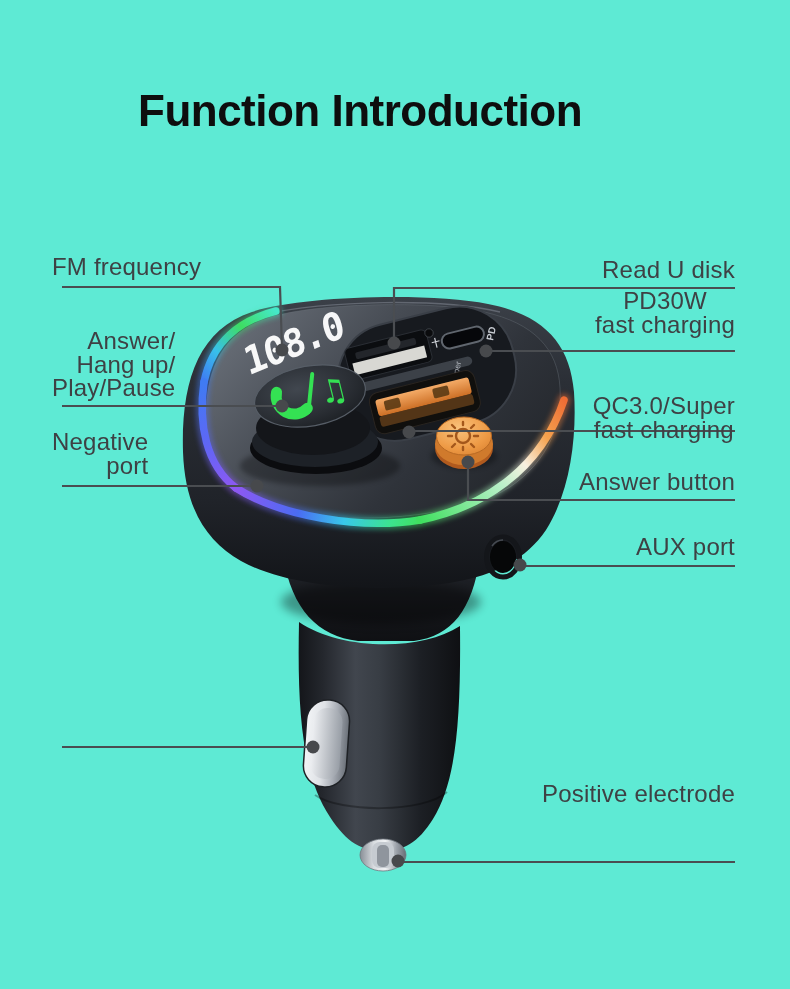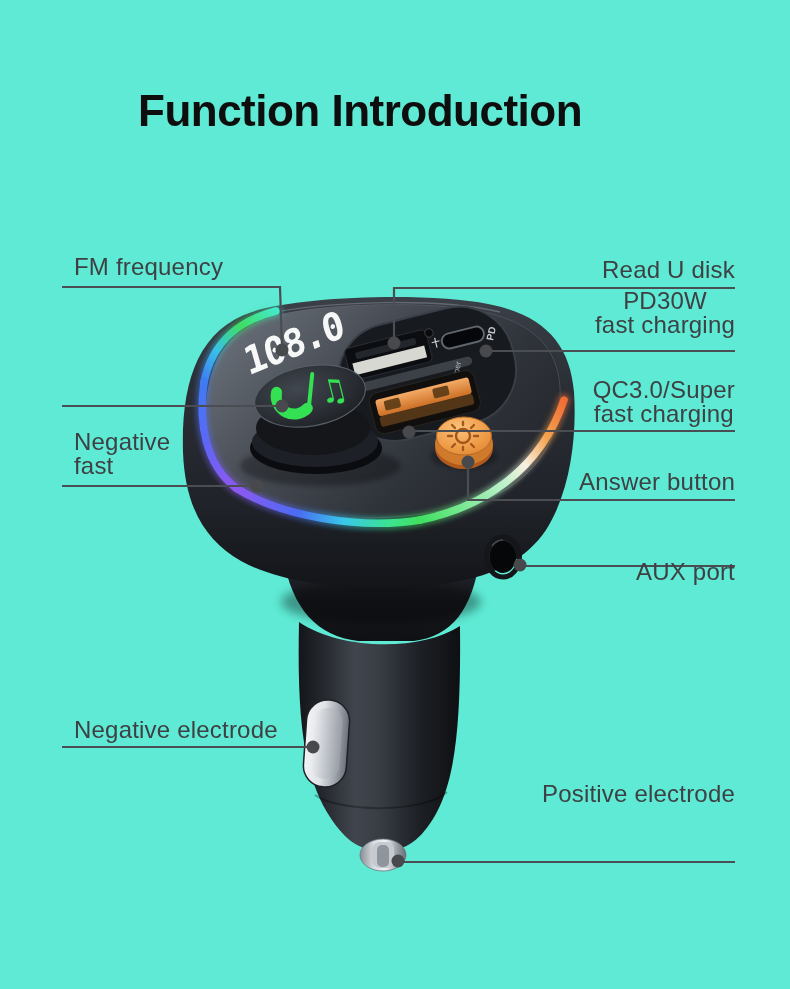"FM frequency" .label.left { left: 74px -> 52px; text-align: left -> right }
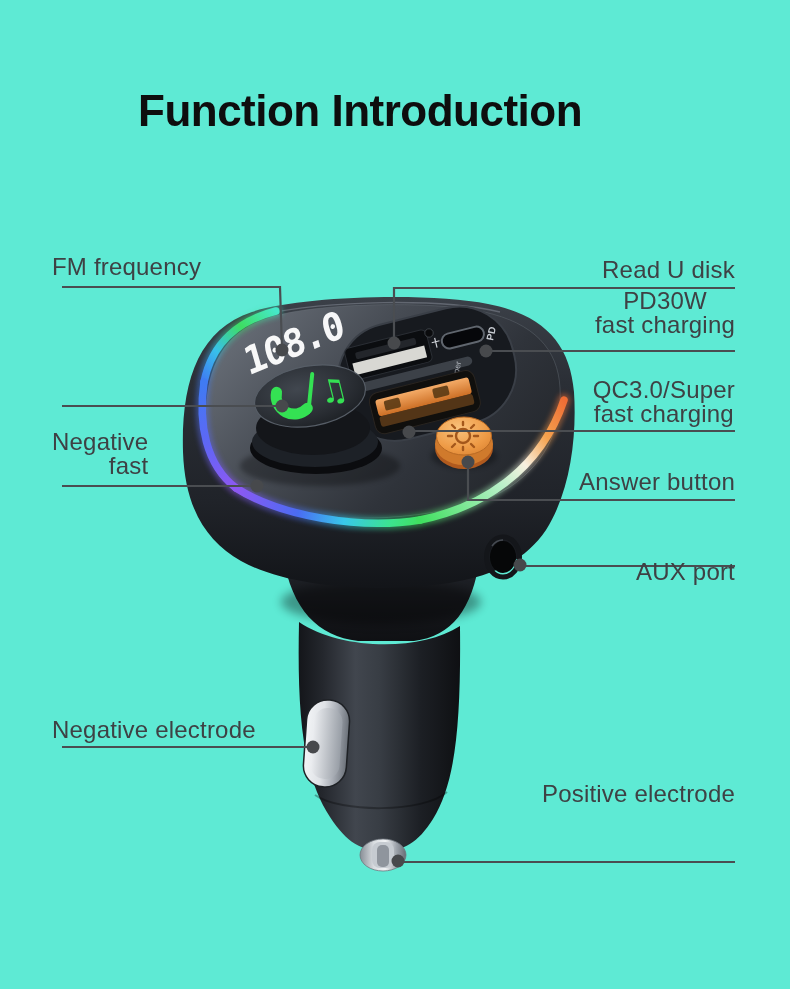"Answer/" div.label { html: none -> <div> <span>Answer/</span> <span>Hang up/</span> <span>Play/Pause</span> </div> }
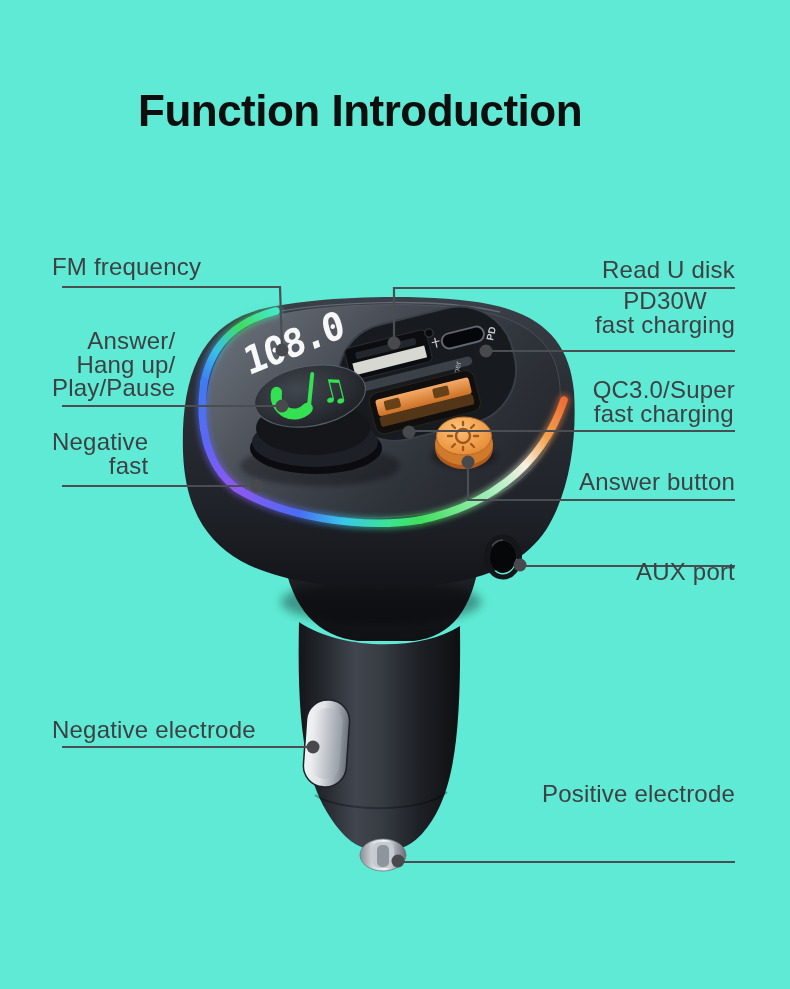"QC3.0/Super" div.label { top: 378px -> 394px }
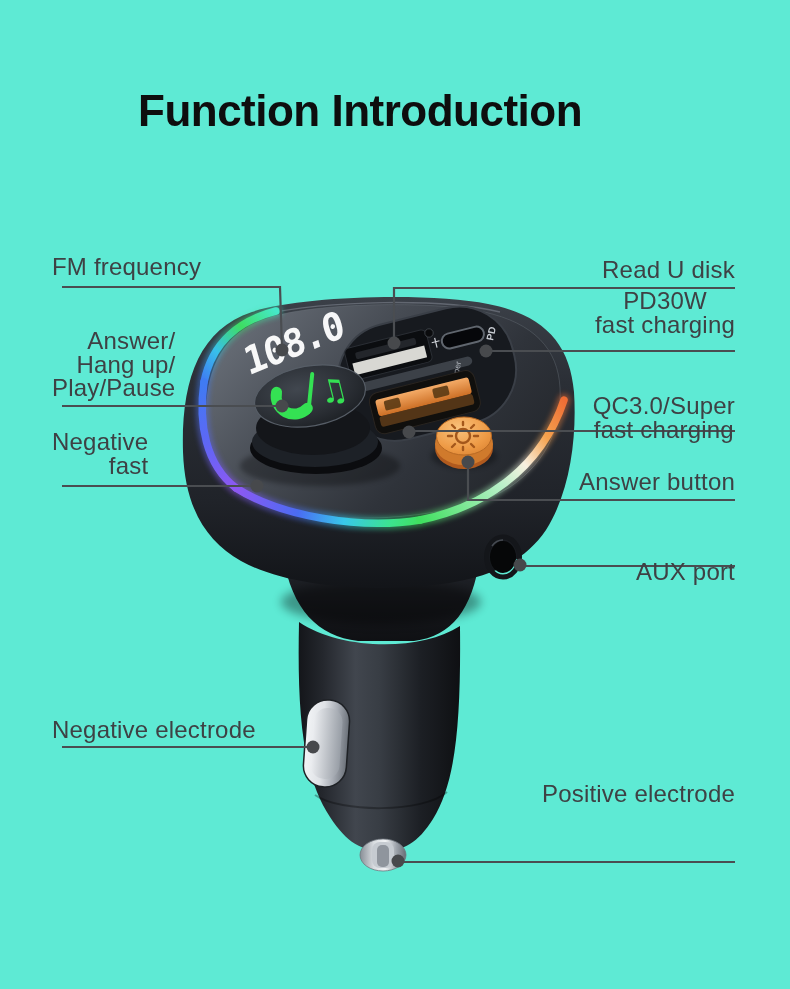"fast" span { text: fast -> port }
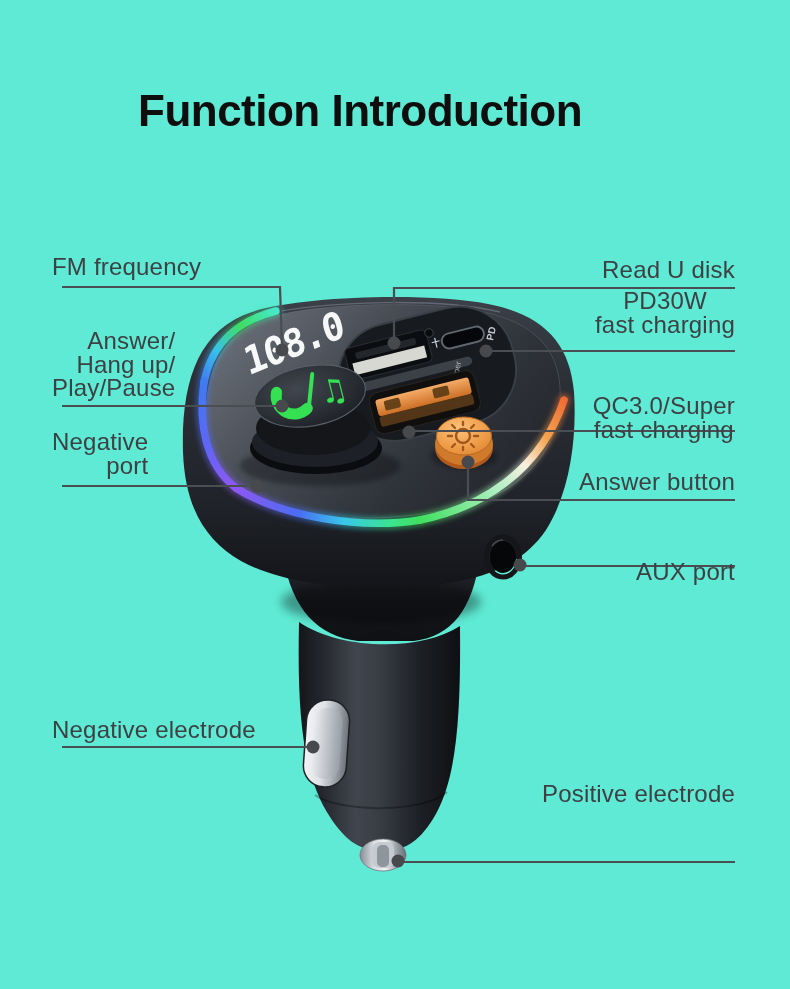"AUX port" div.label { top: 560px -> 535px }
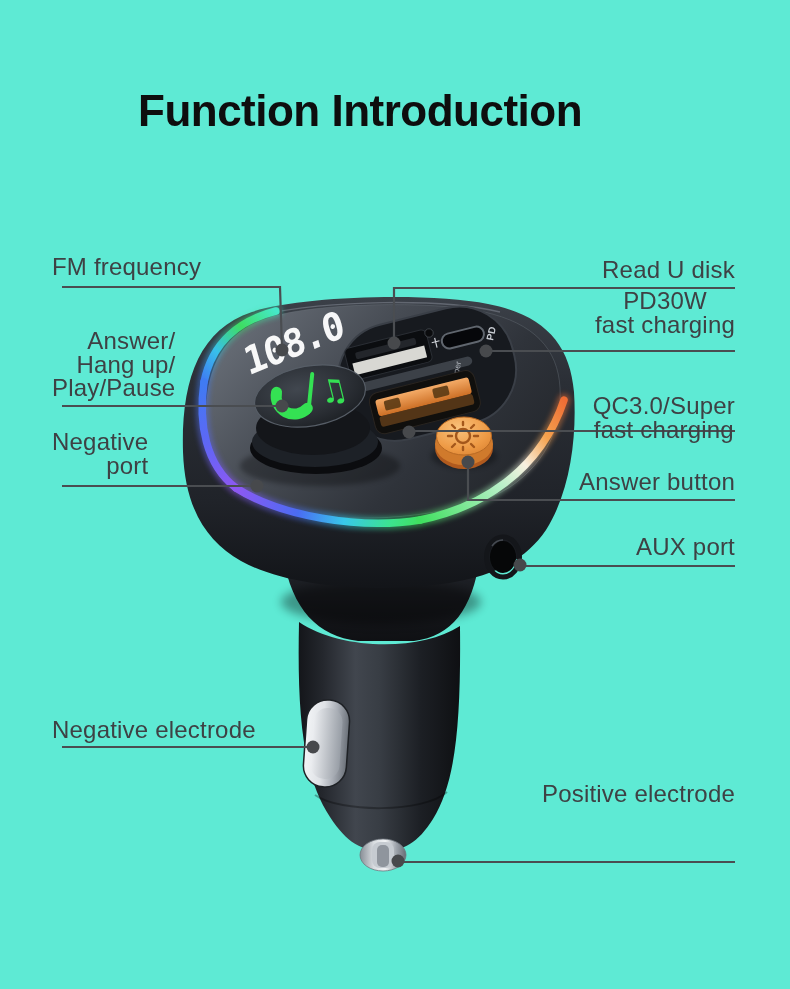"Negative electrode" div.label { html: <div> <span>Negative electrode</span> </div> -> none }
